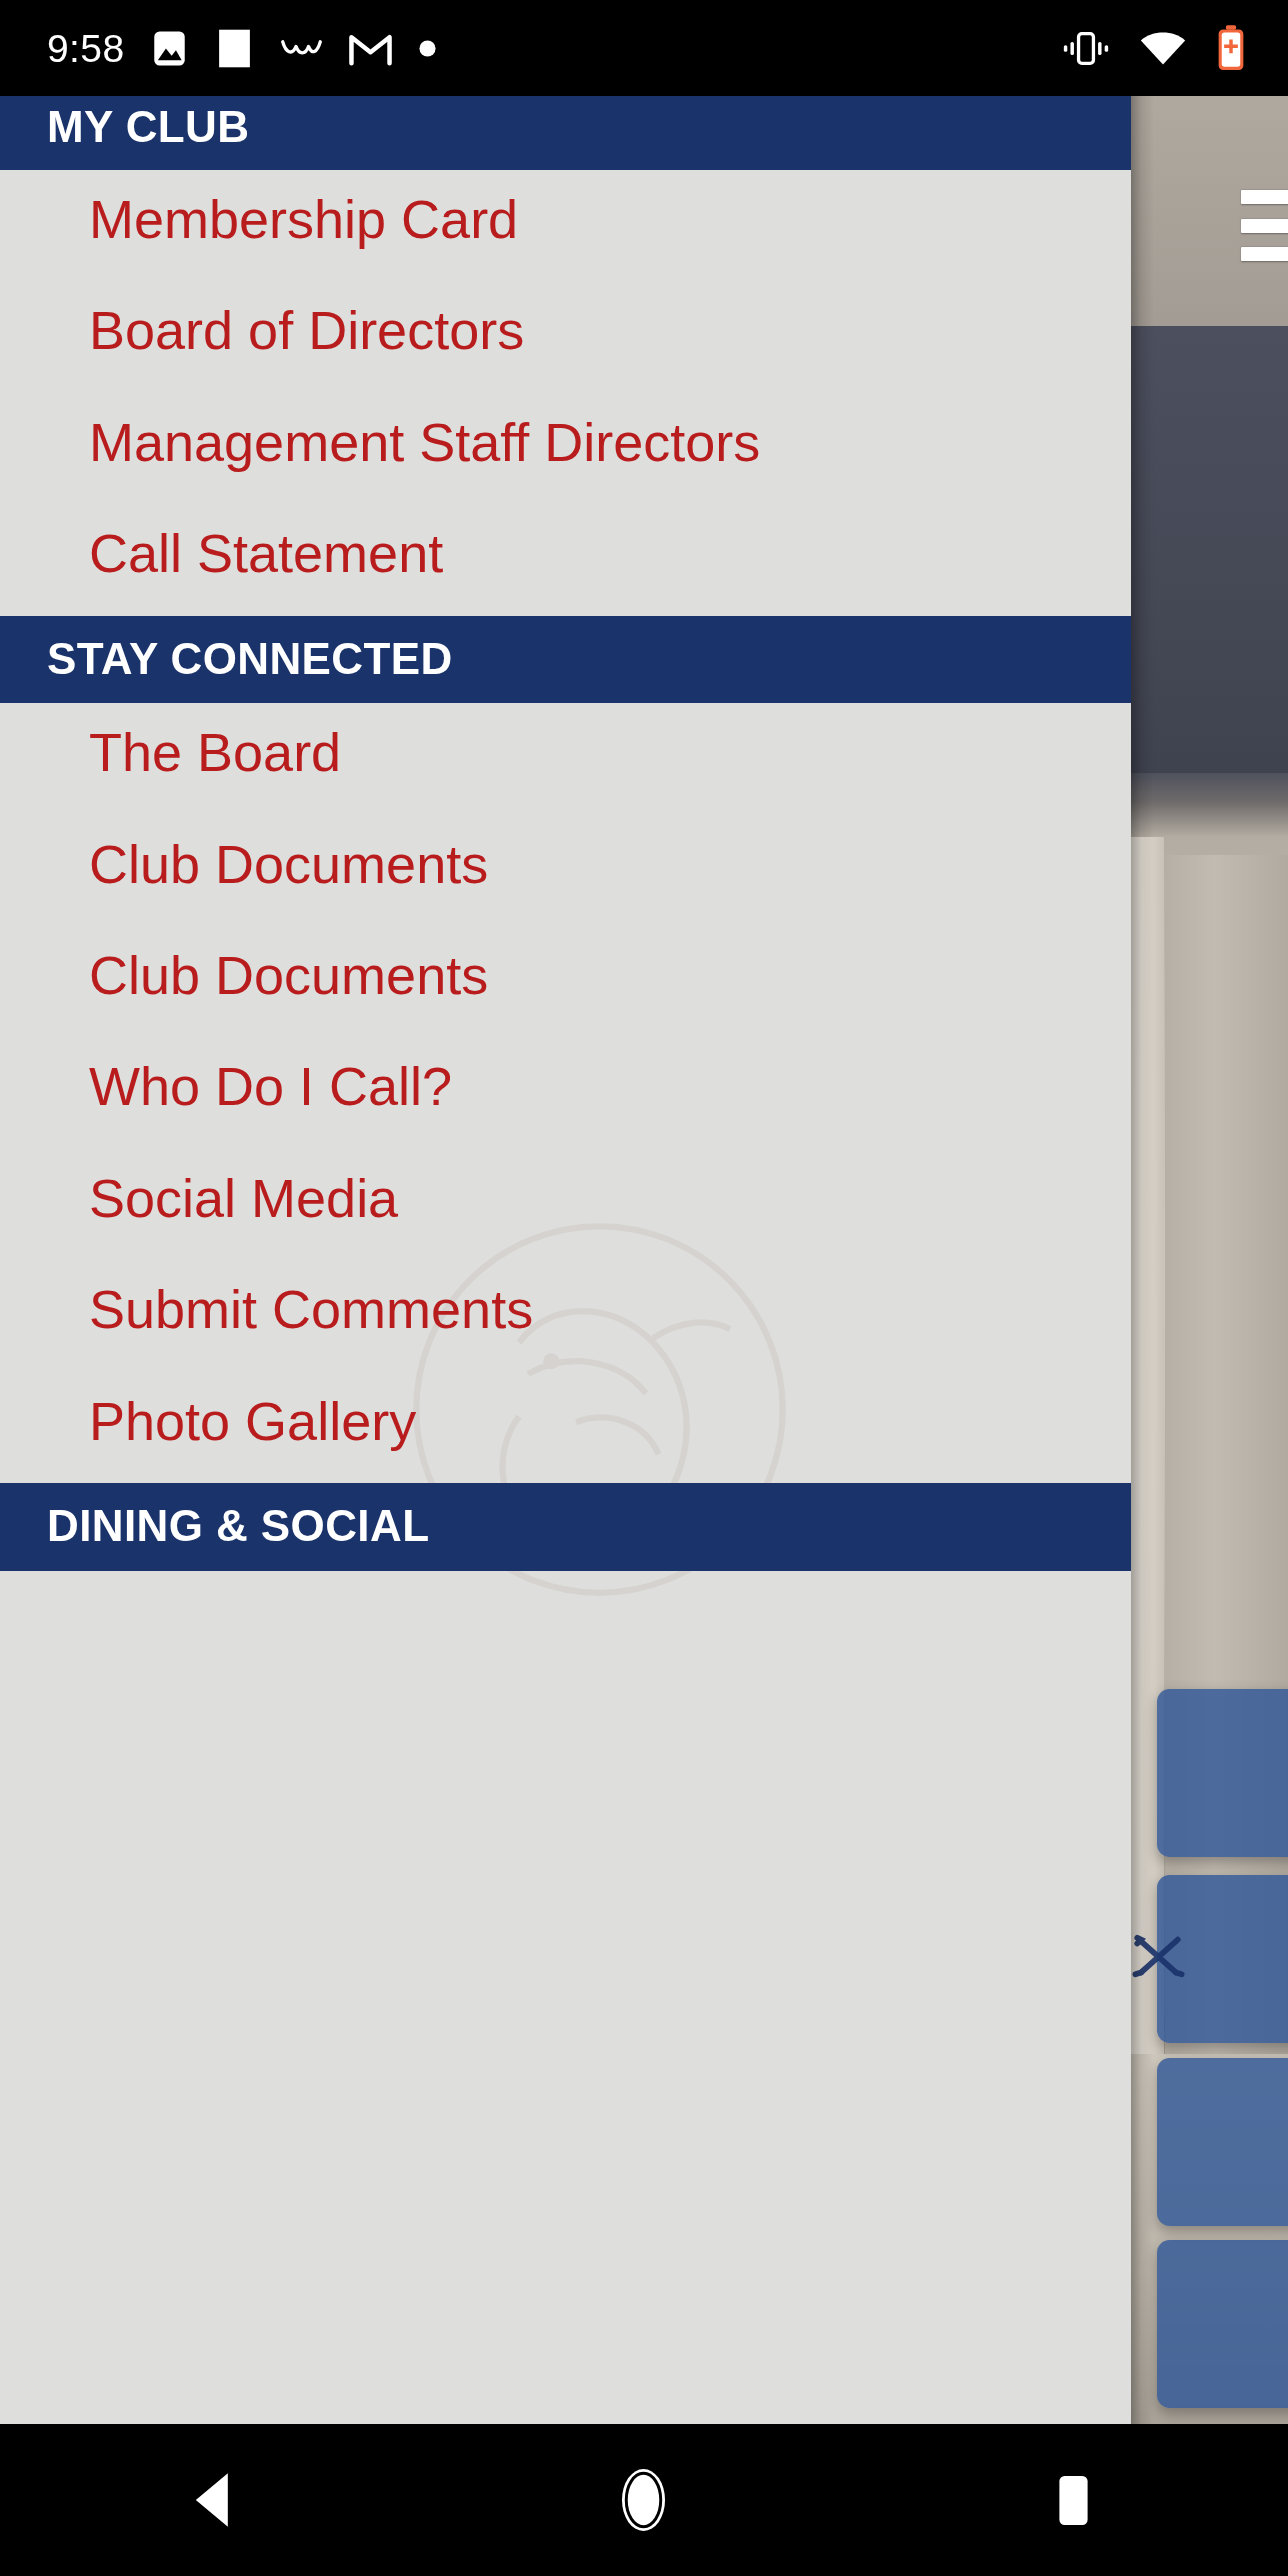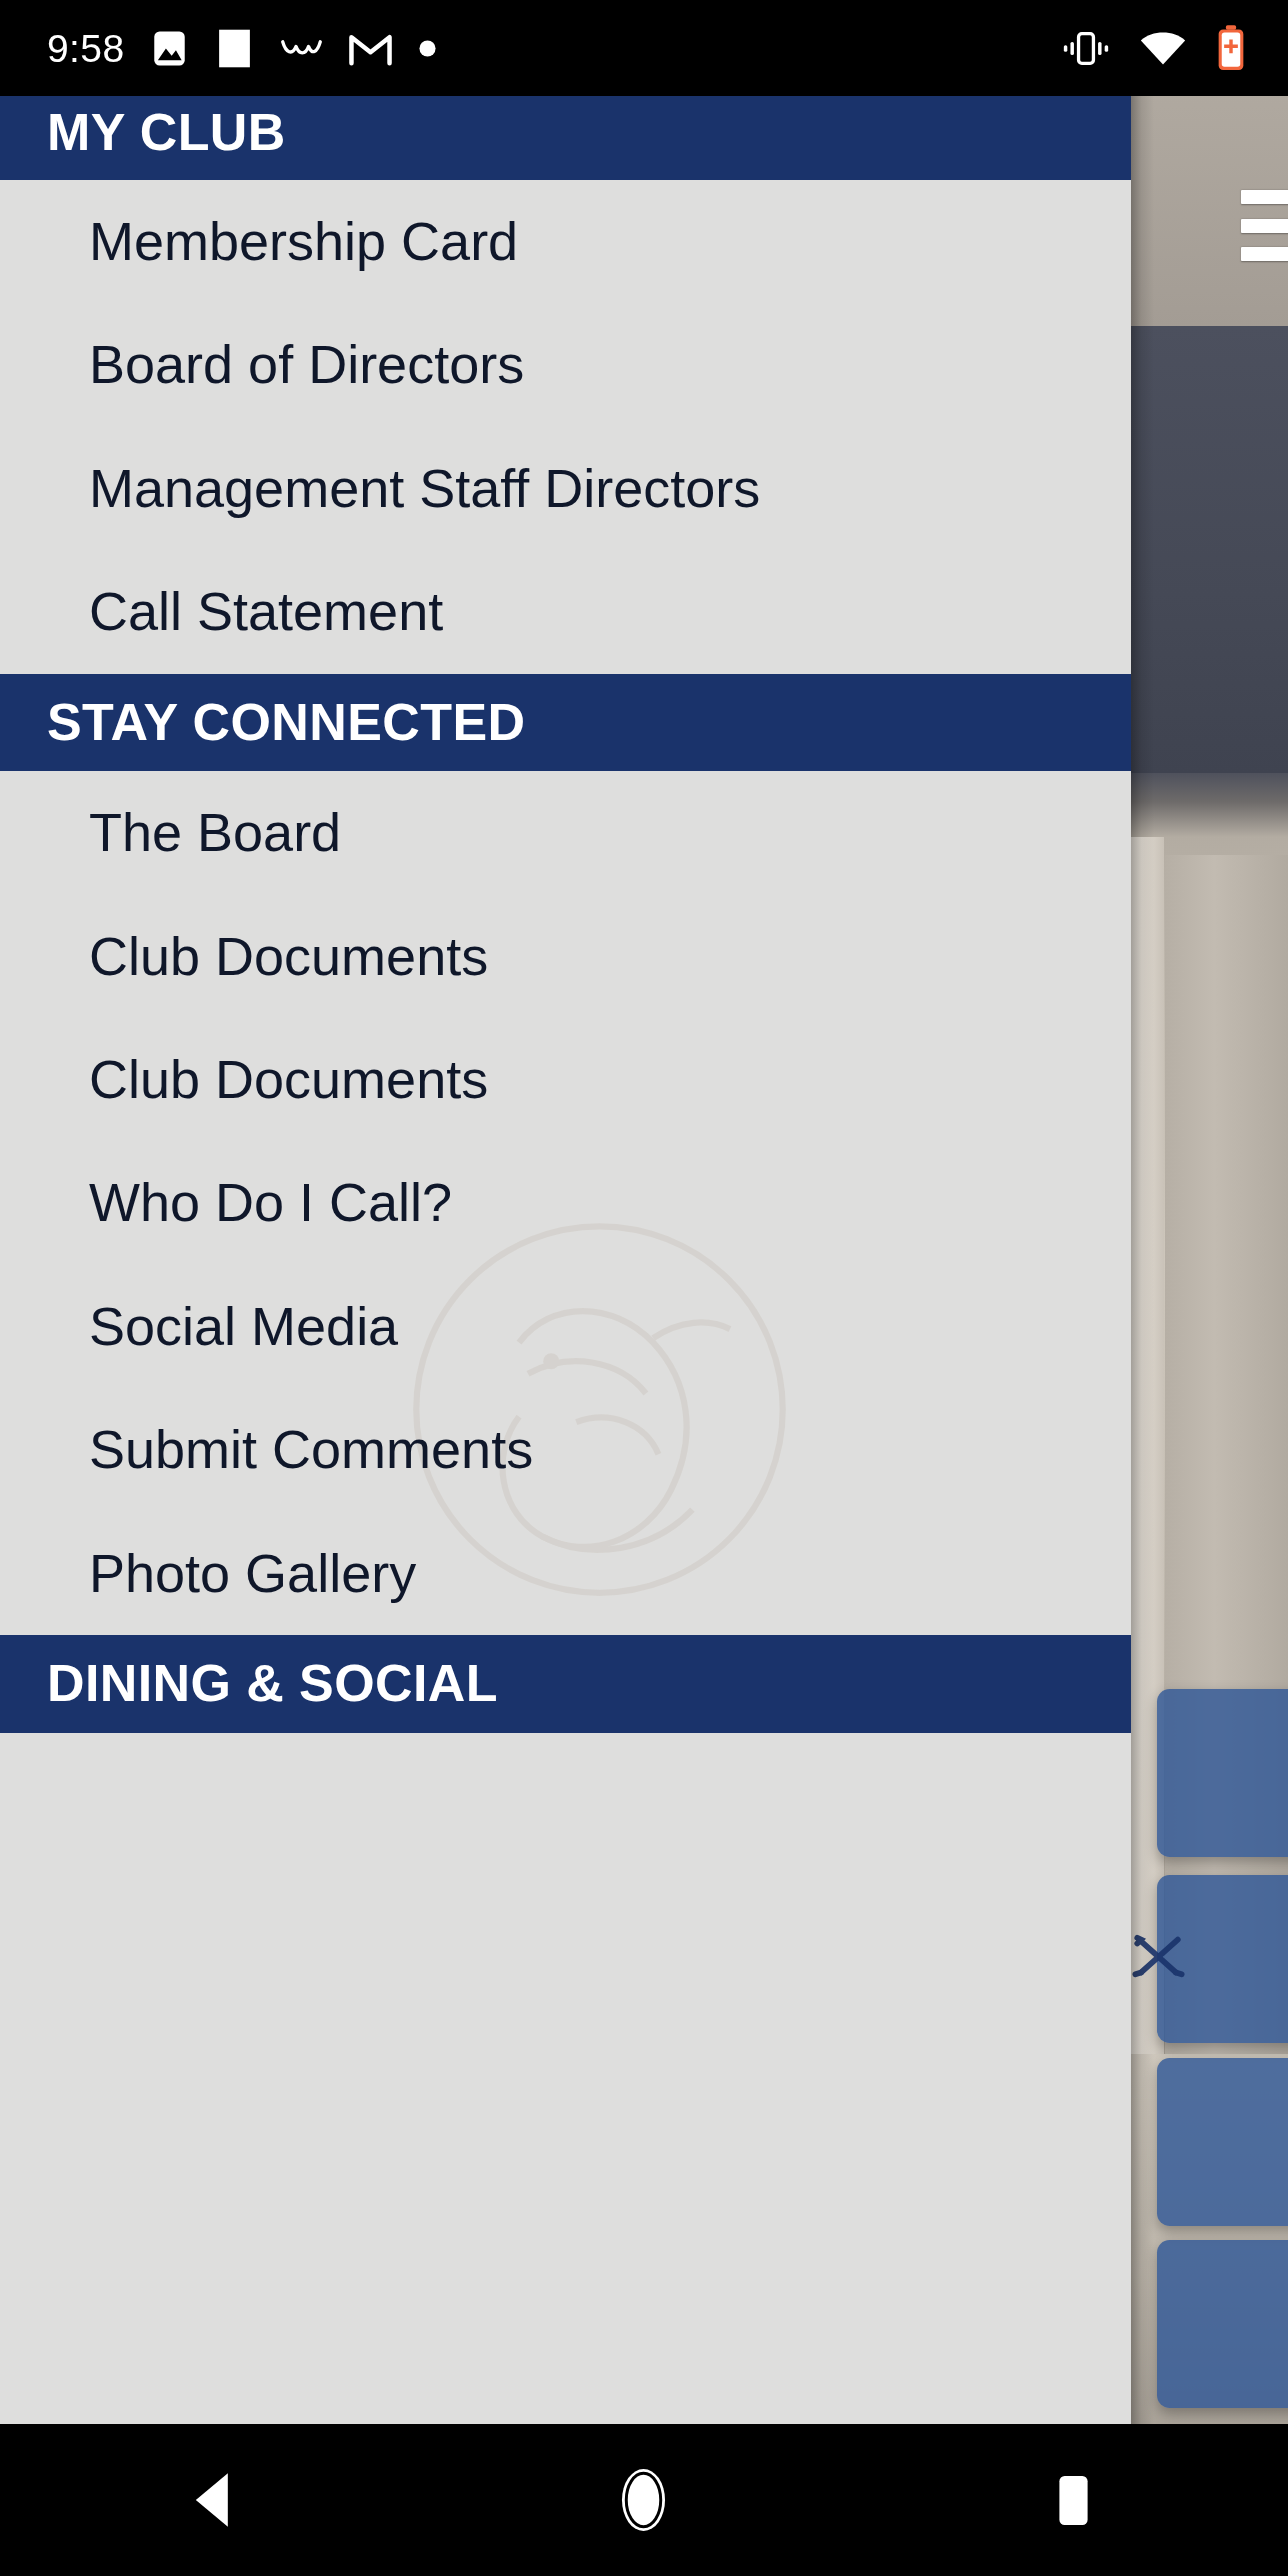"MY CLUB" .section-header { font-size: 52px -> 44px }
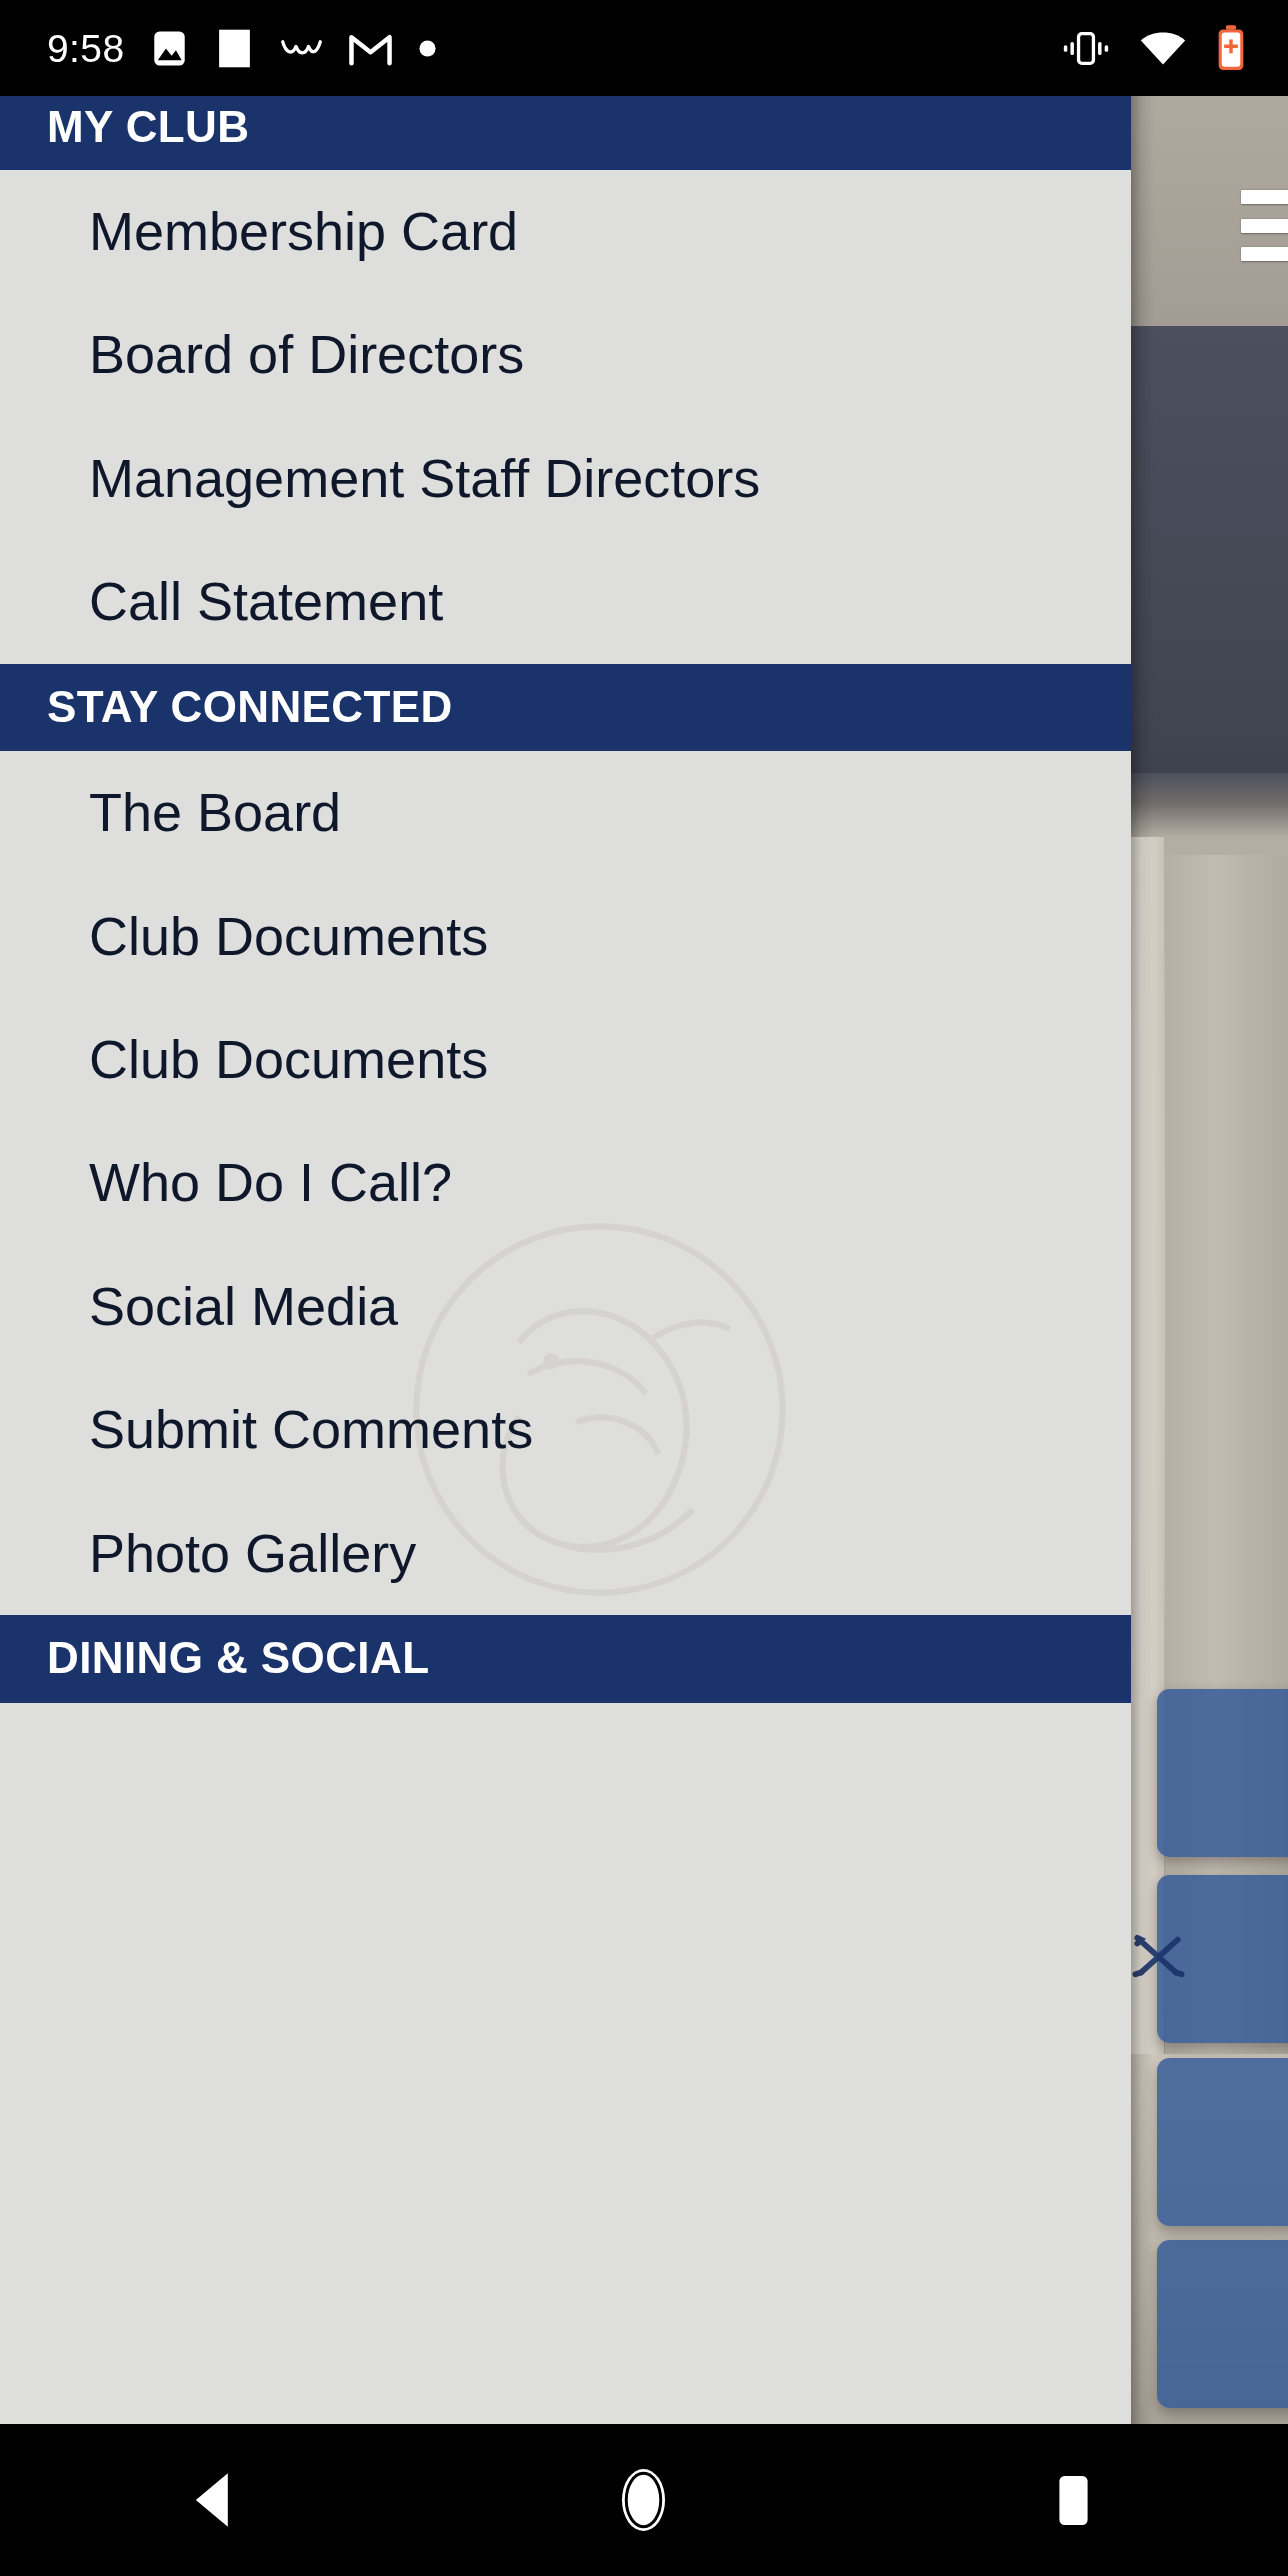"Membership Card" .menu-item { color: #0f172a -> #b91c1c; padding: 32px 0 32px 89px -> 20px 0 32px 89px }
